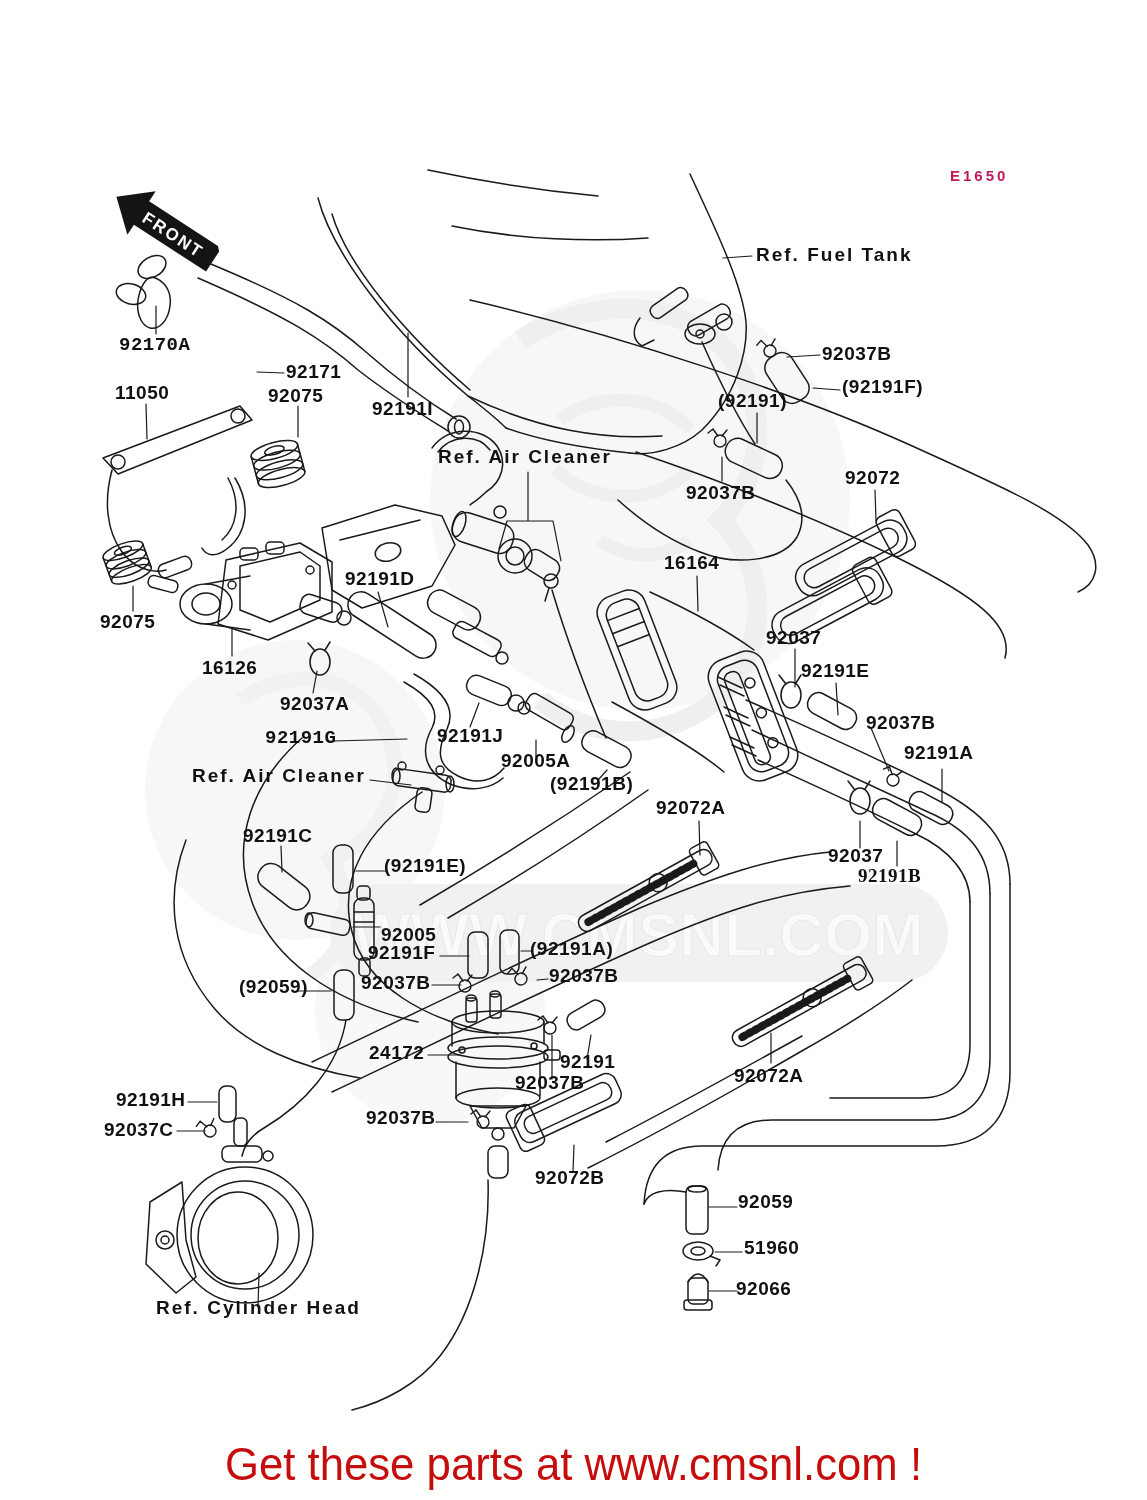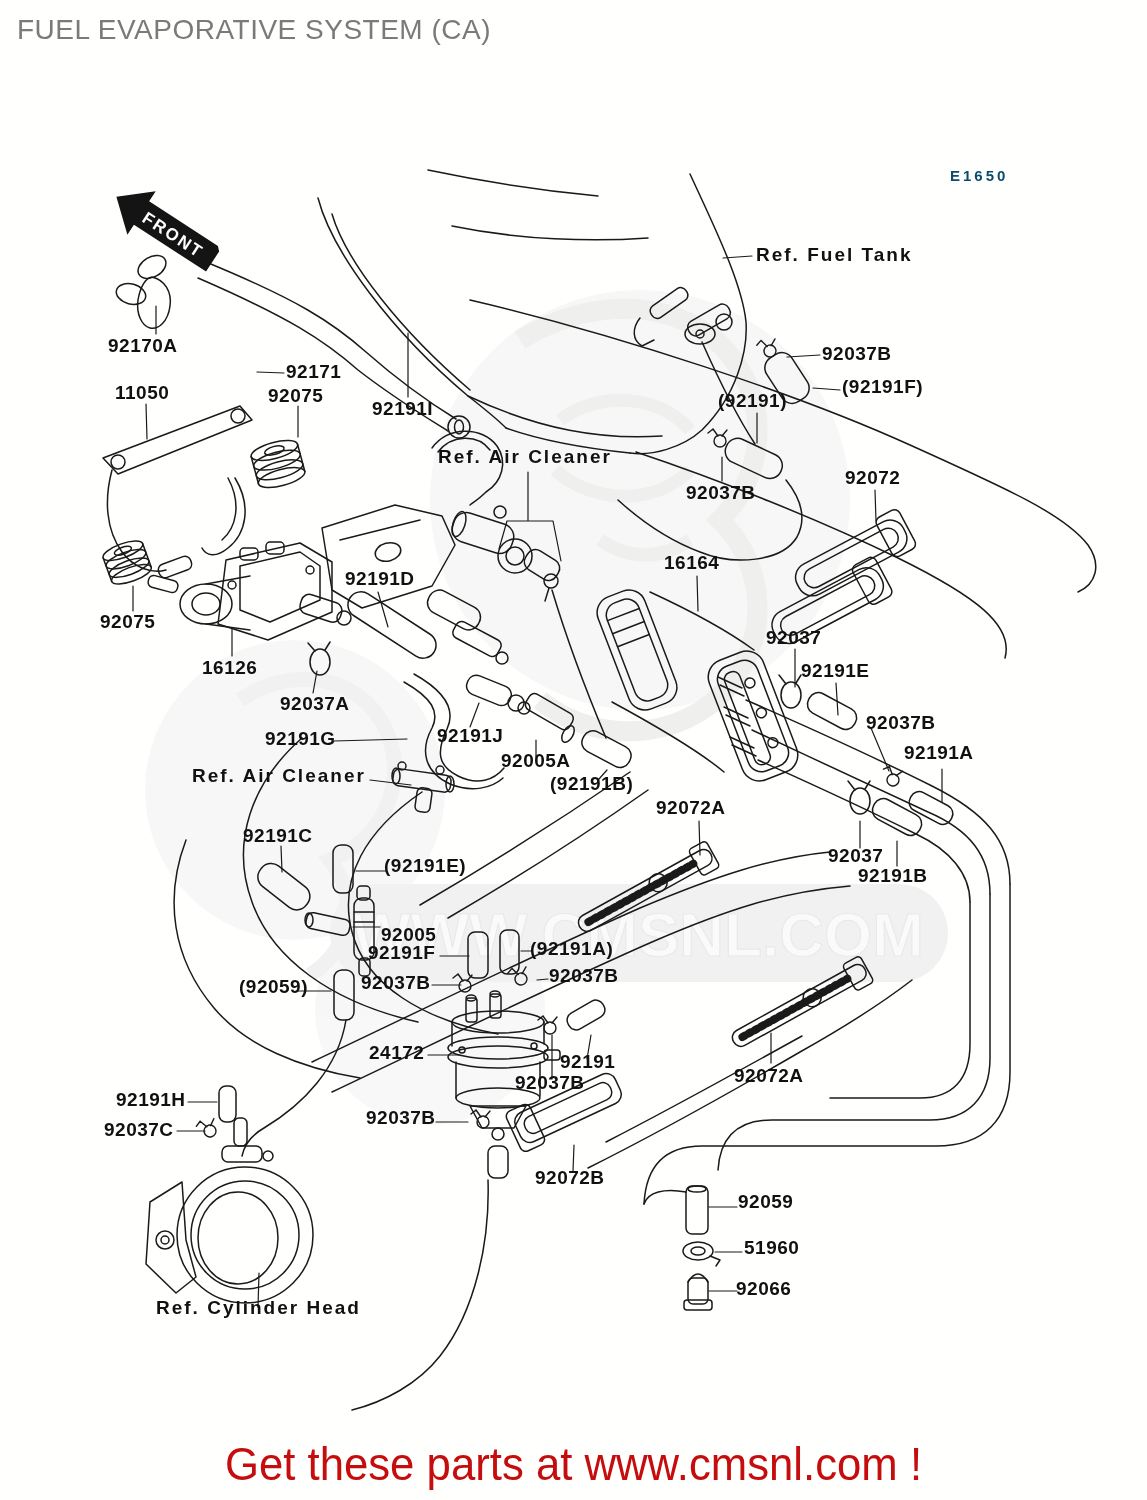"FUEL EVAPORATIVE SYSTEM (CA)" div { html: <div>FUEL EVAPORATIVE SYSTEM (CA)</div> -> none }
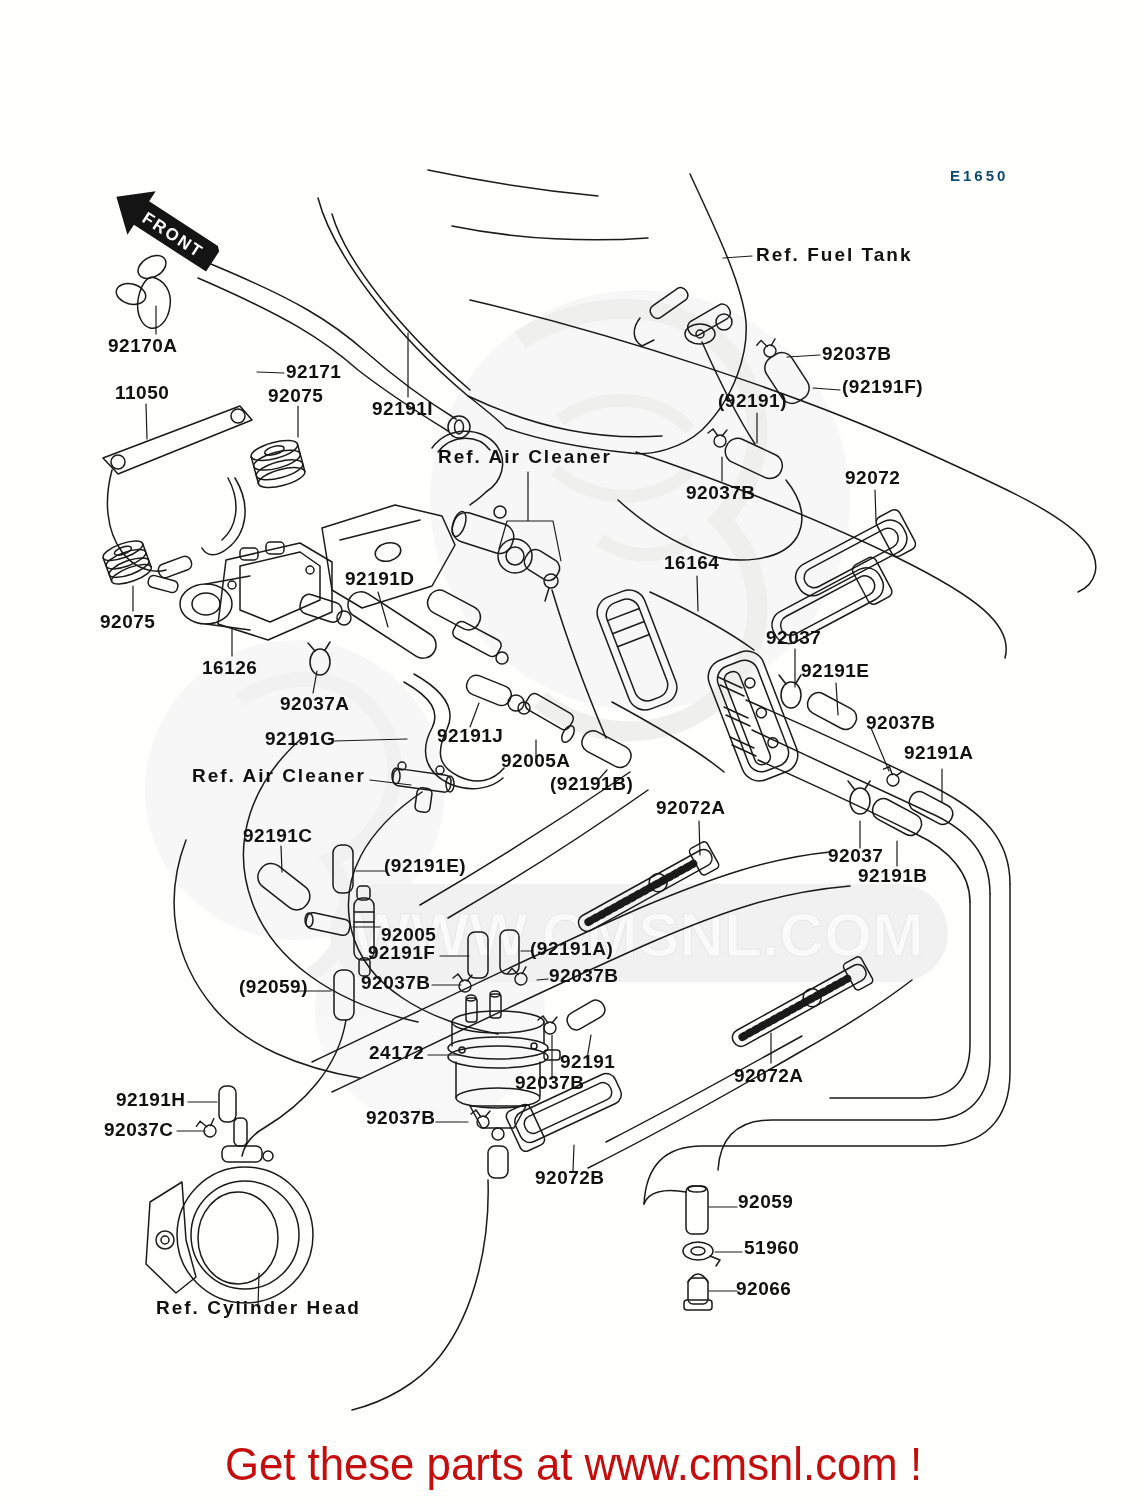"E1650" #diagram-code { color: #0c4a6e -> #be185d }
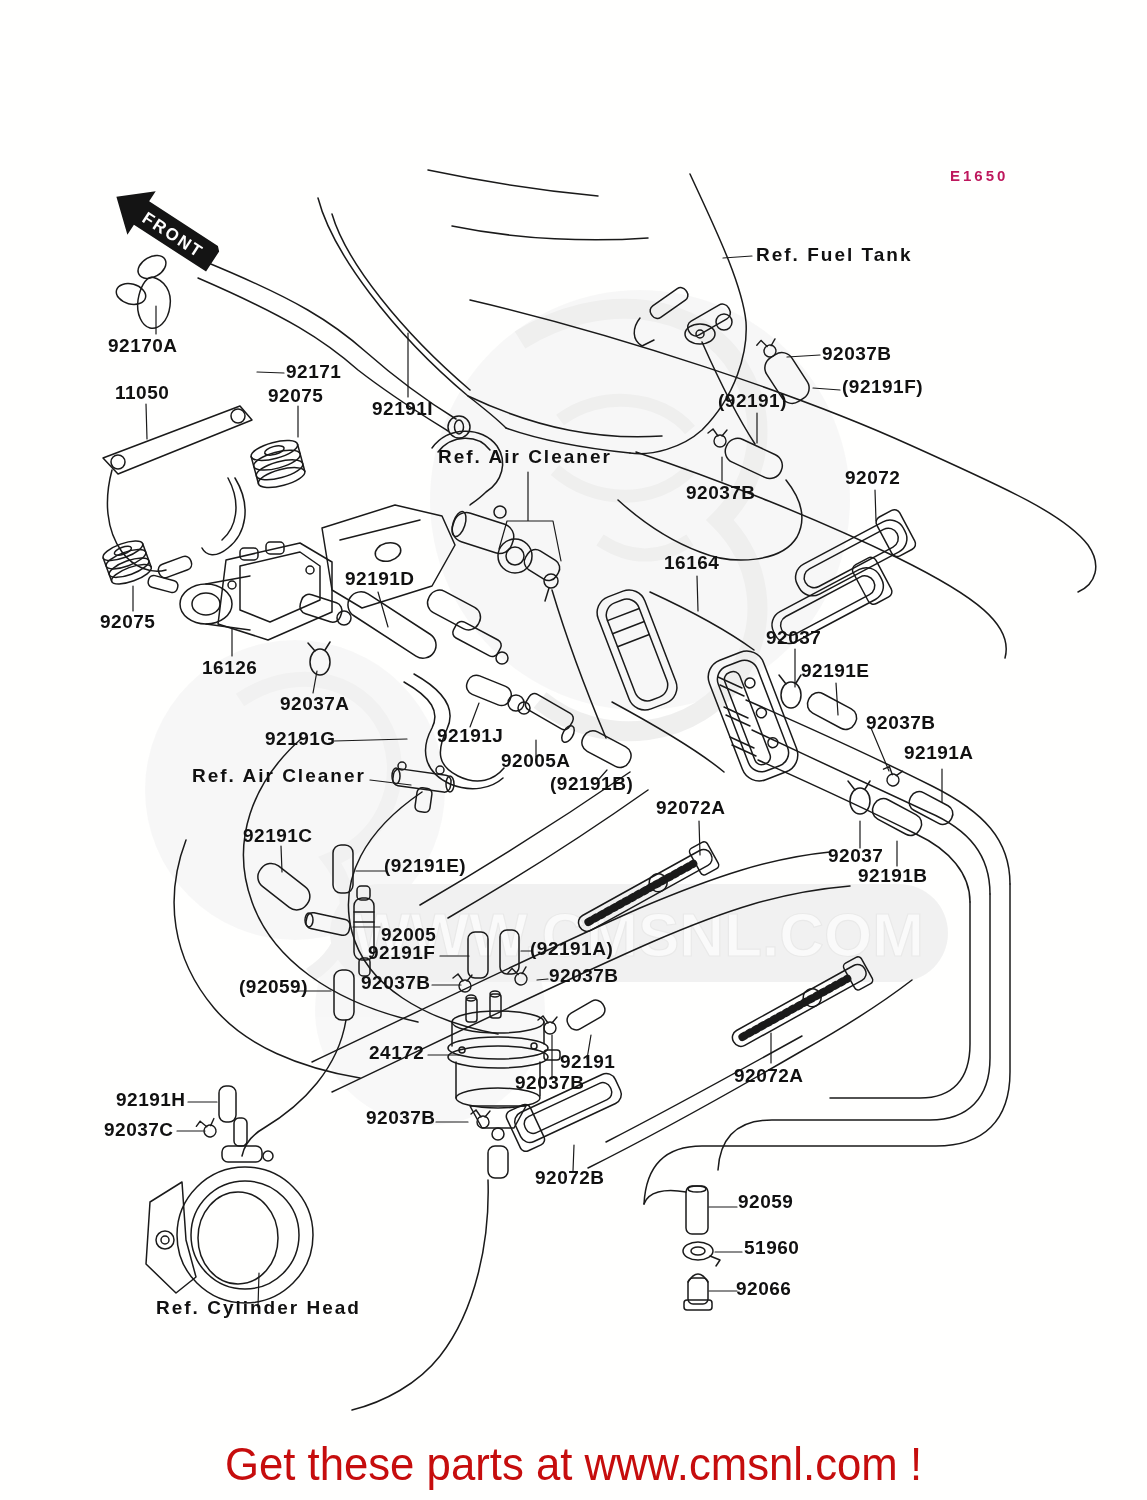"92170A" div.plabel { font-family: none -> Liberation Mono, monospace; left: 108px -> 119px }
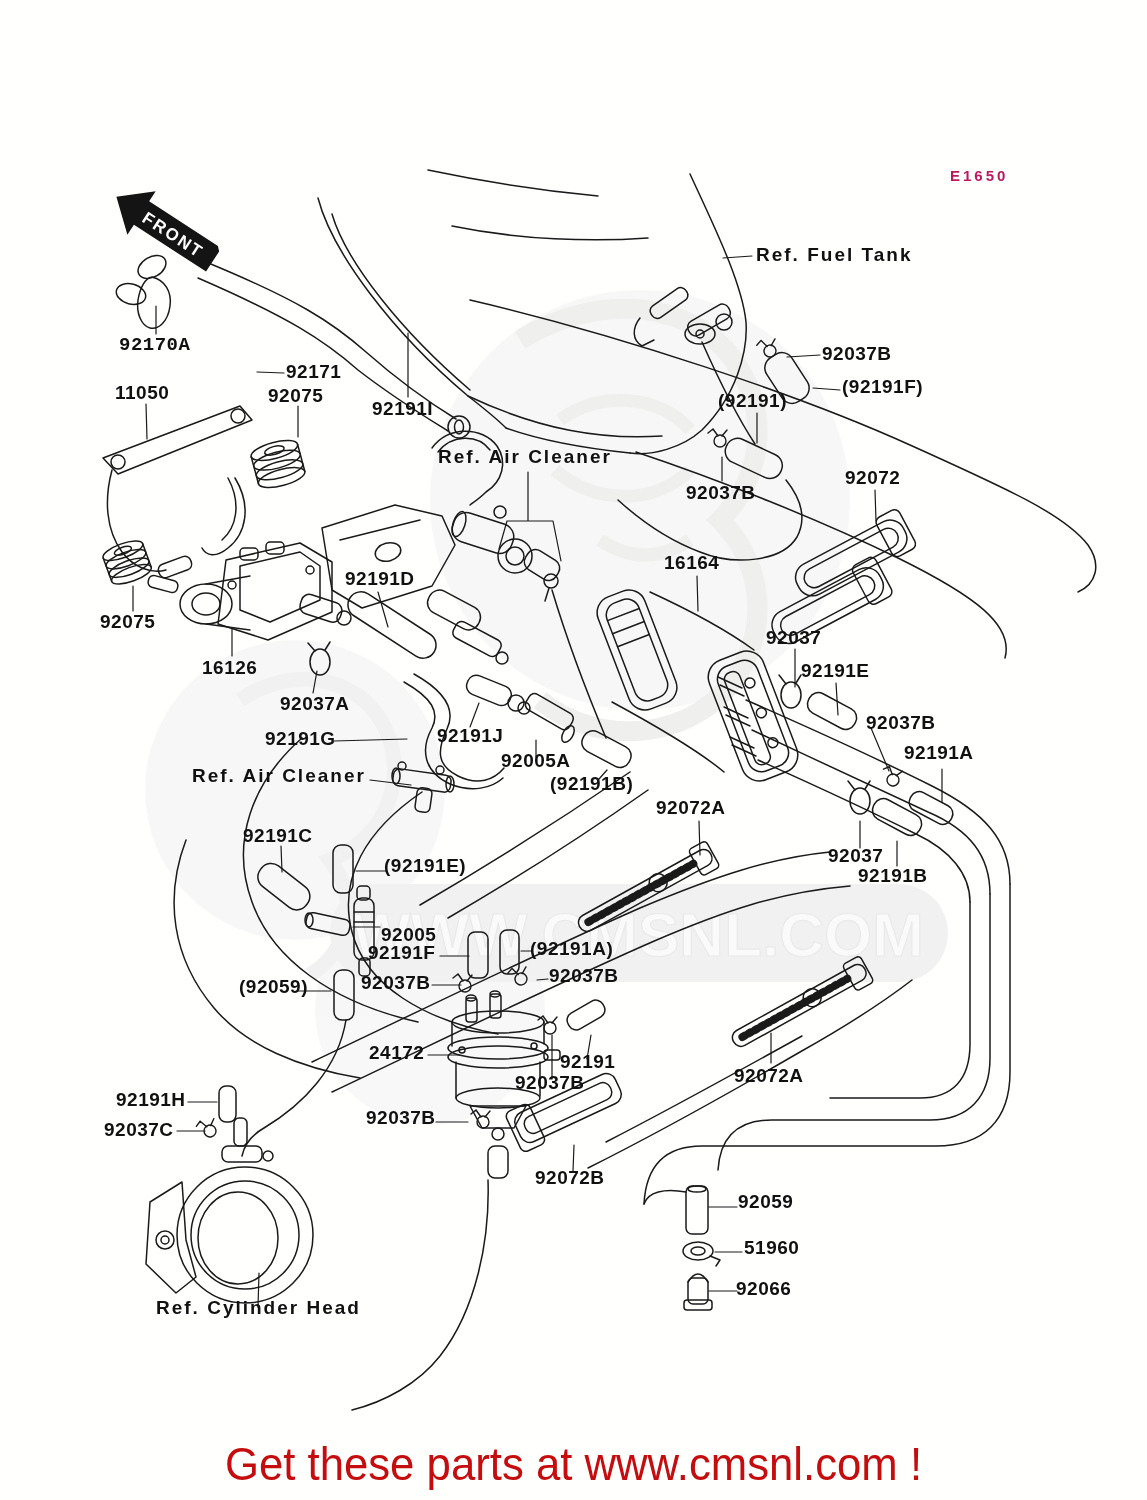"92191G" div.plabel { font-family: none -> Liberation Mono, monospace }
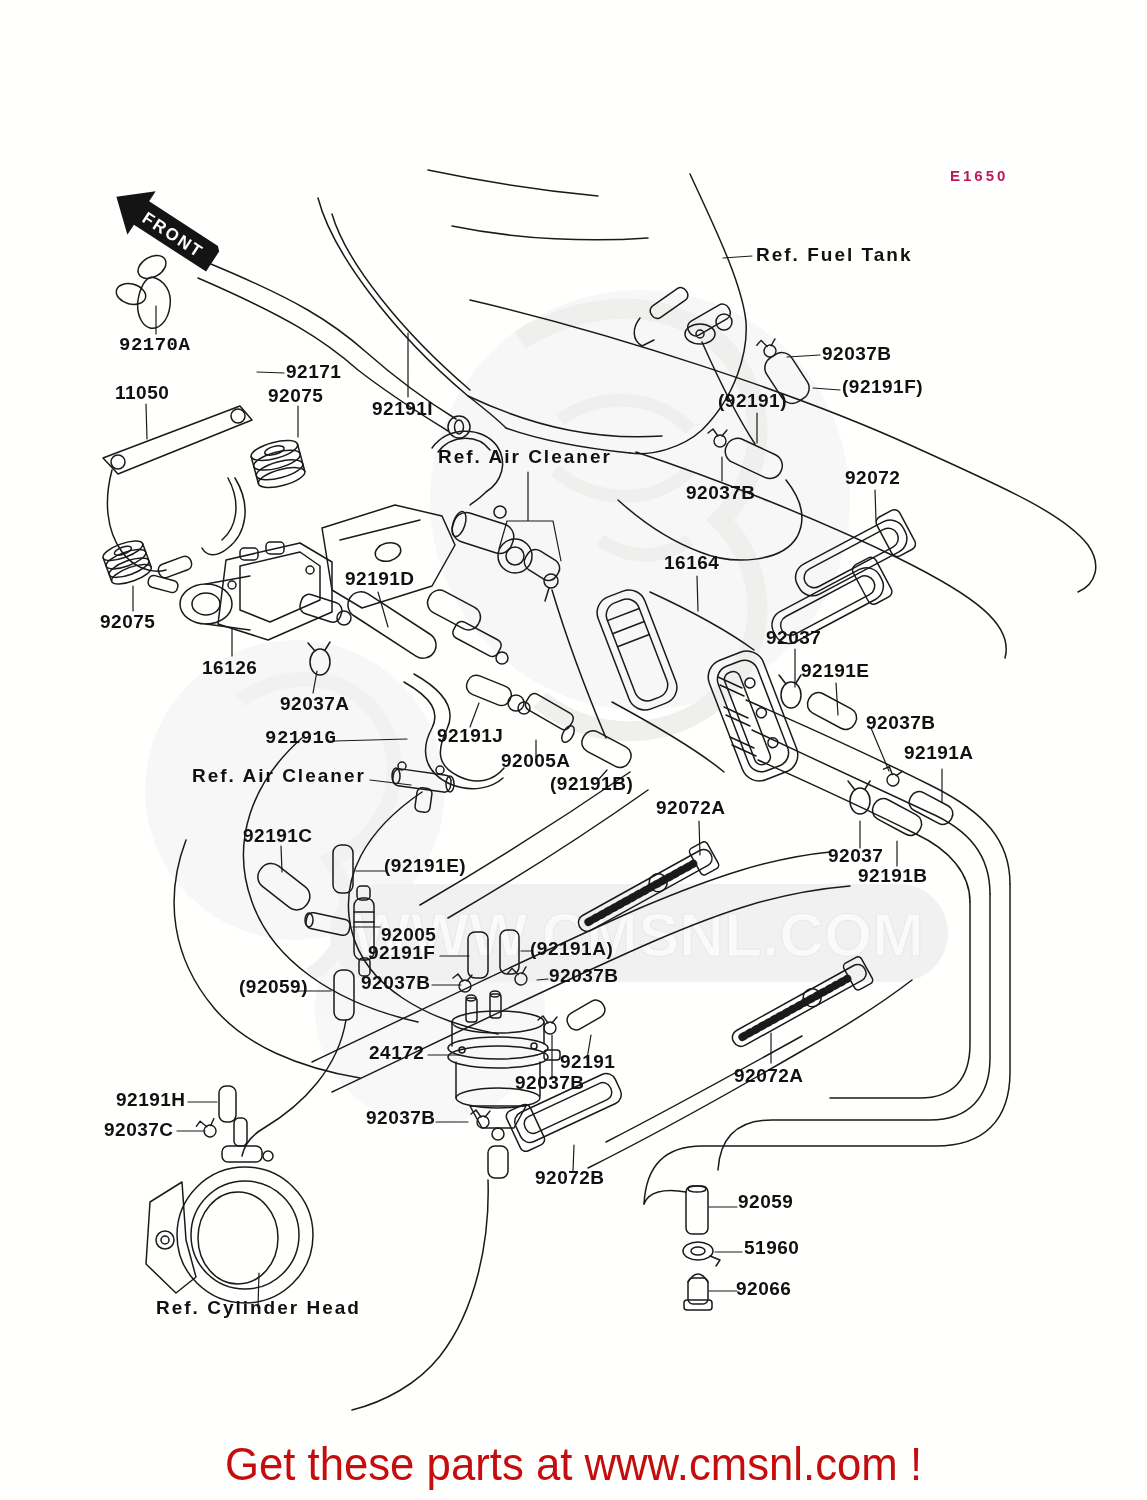"92191B" div.plabel { font-family: none -> Liberation Serif, serif }
